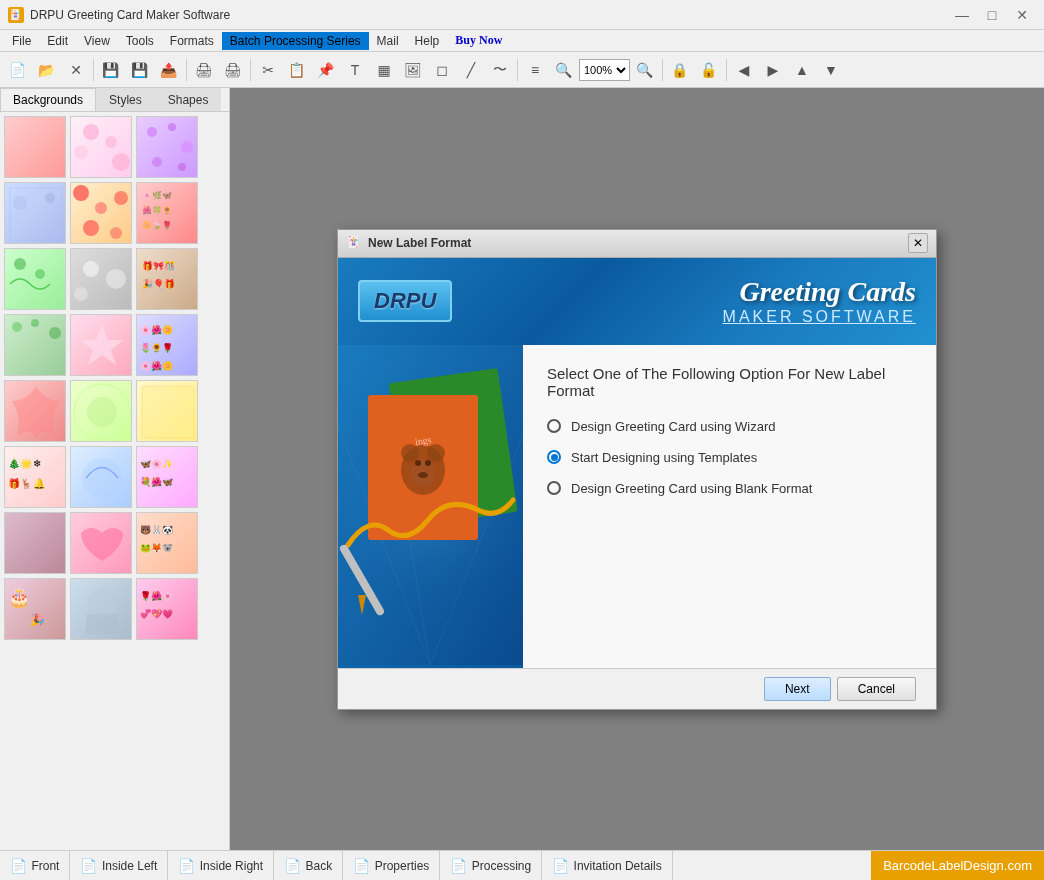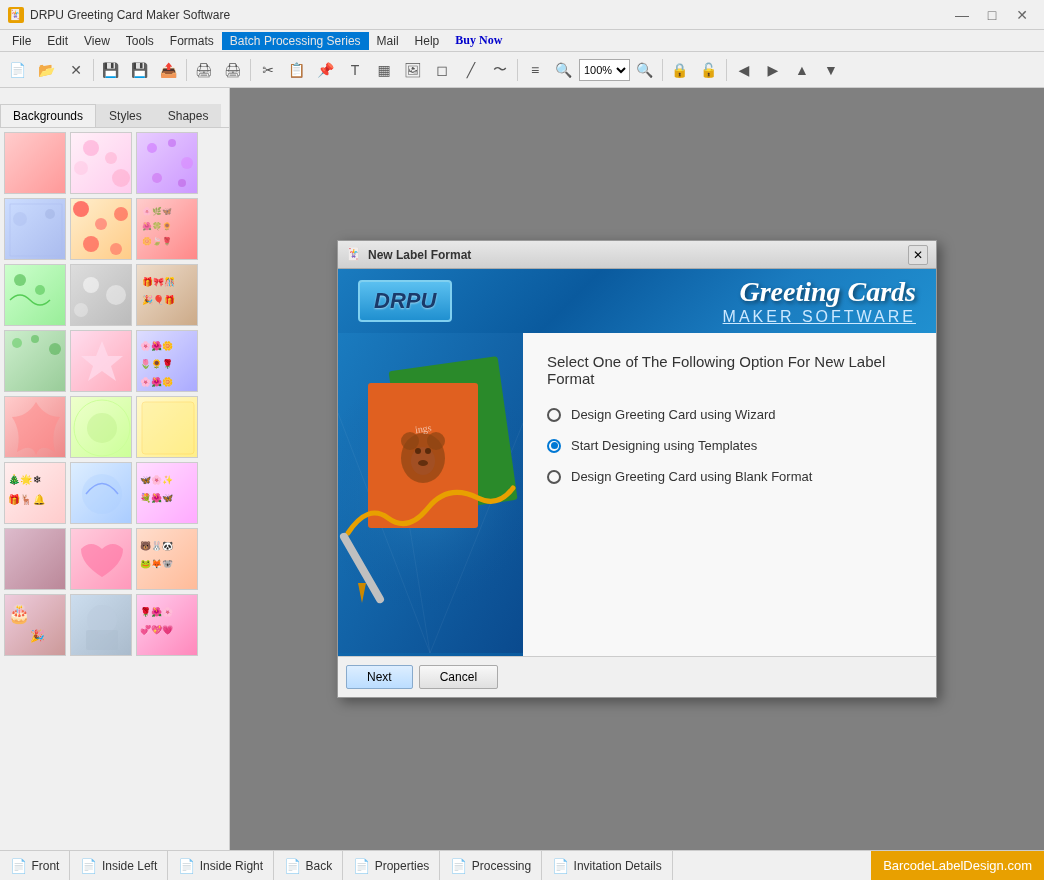"Batch Processing Series" .menu-item.active { color: #e5e5e5 -> #000000 }
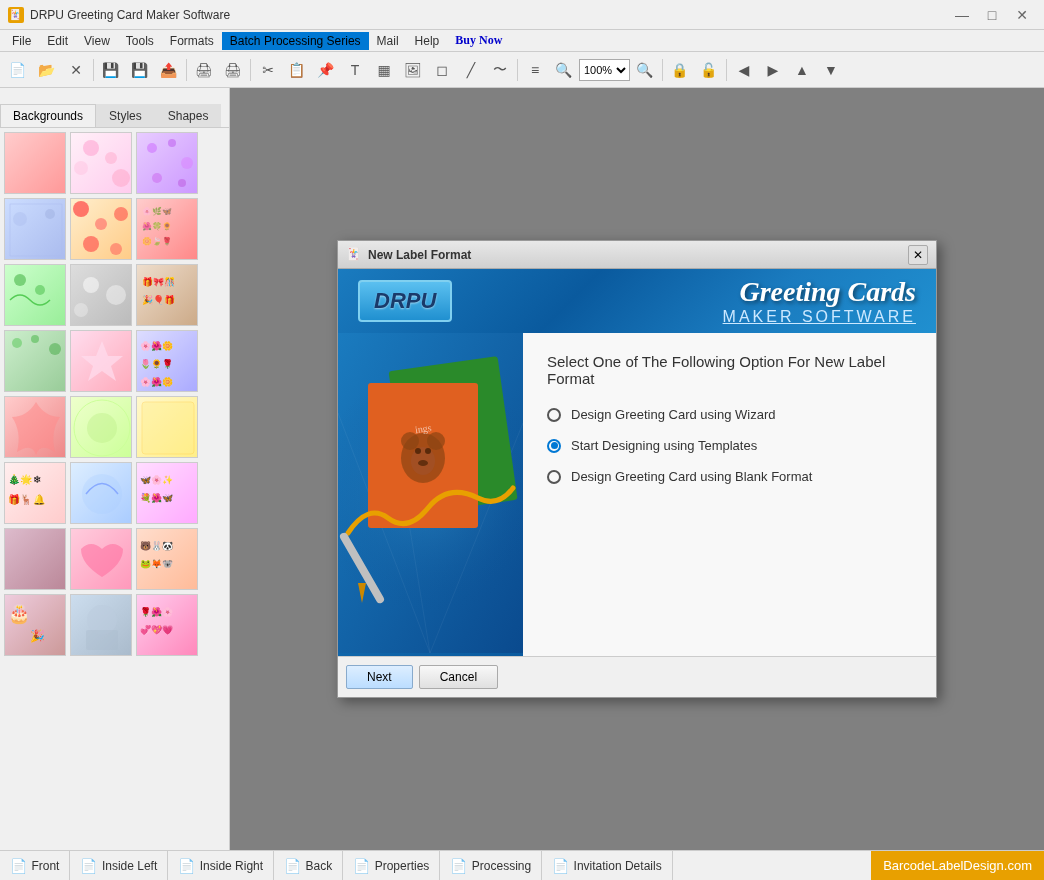"Backgrounds" .tab { margin-top: 16px -> none }
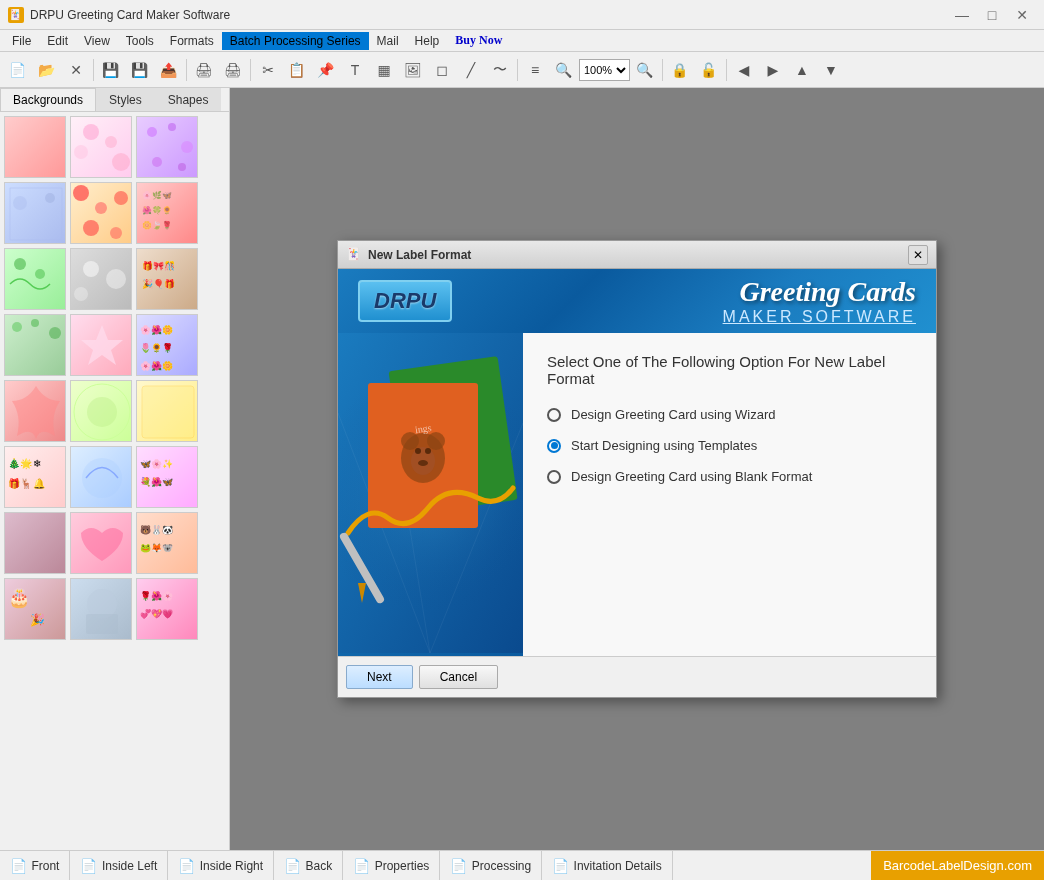"DRPU" .dialog-header { height: 64px -> 87px }
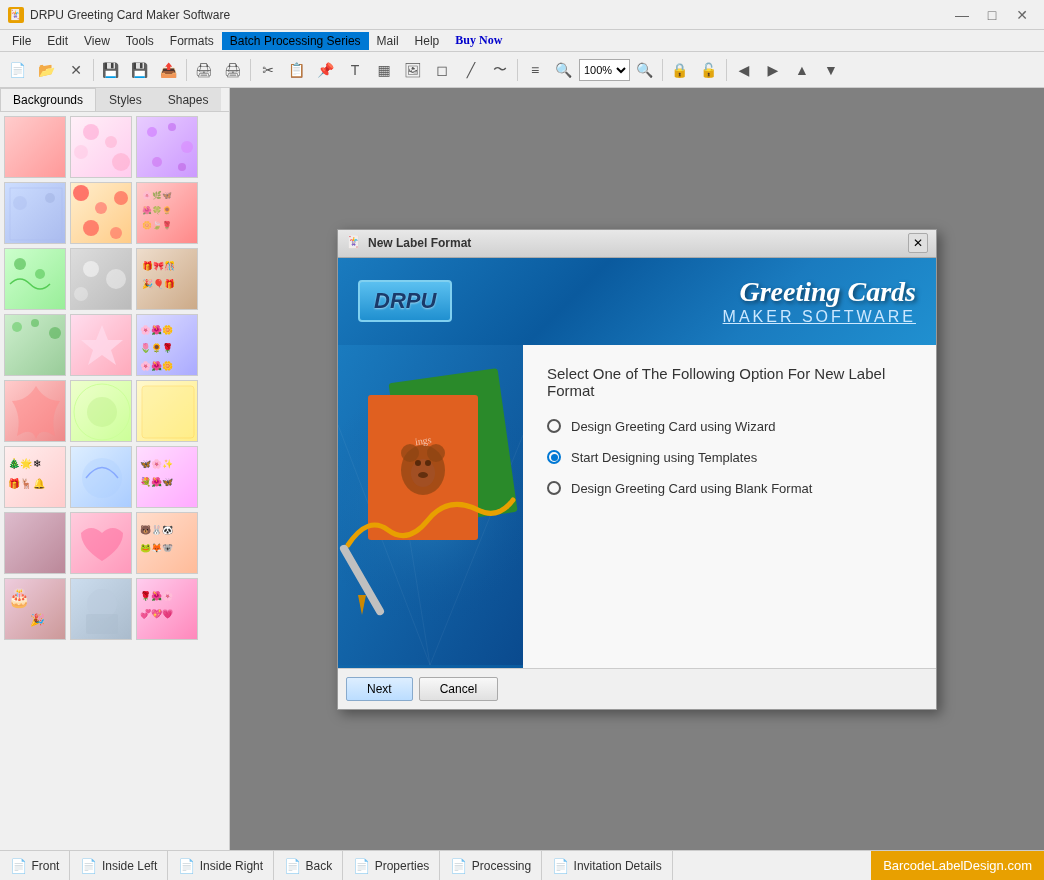"Next" .dialog-footer { justify-content: none -> flex-end; padding: 8px 8px -> 8px 20px }
